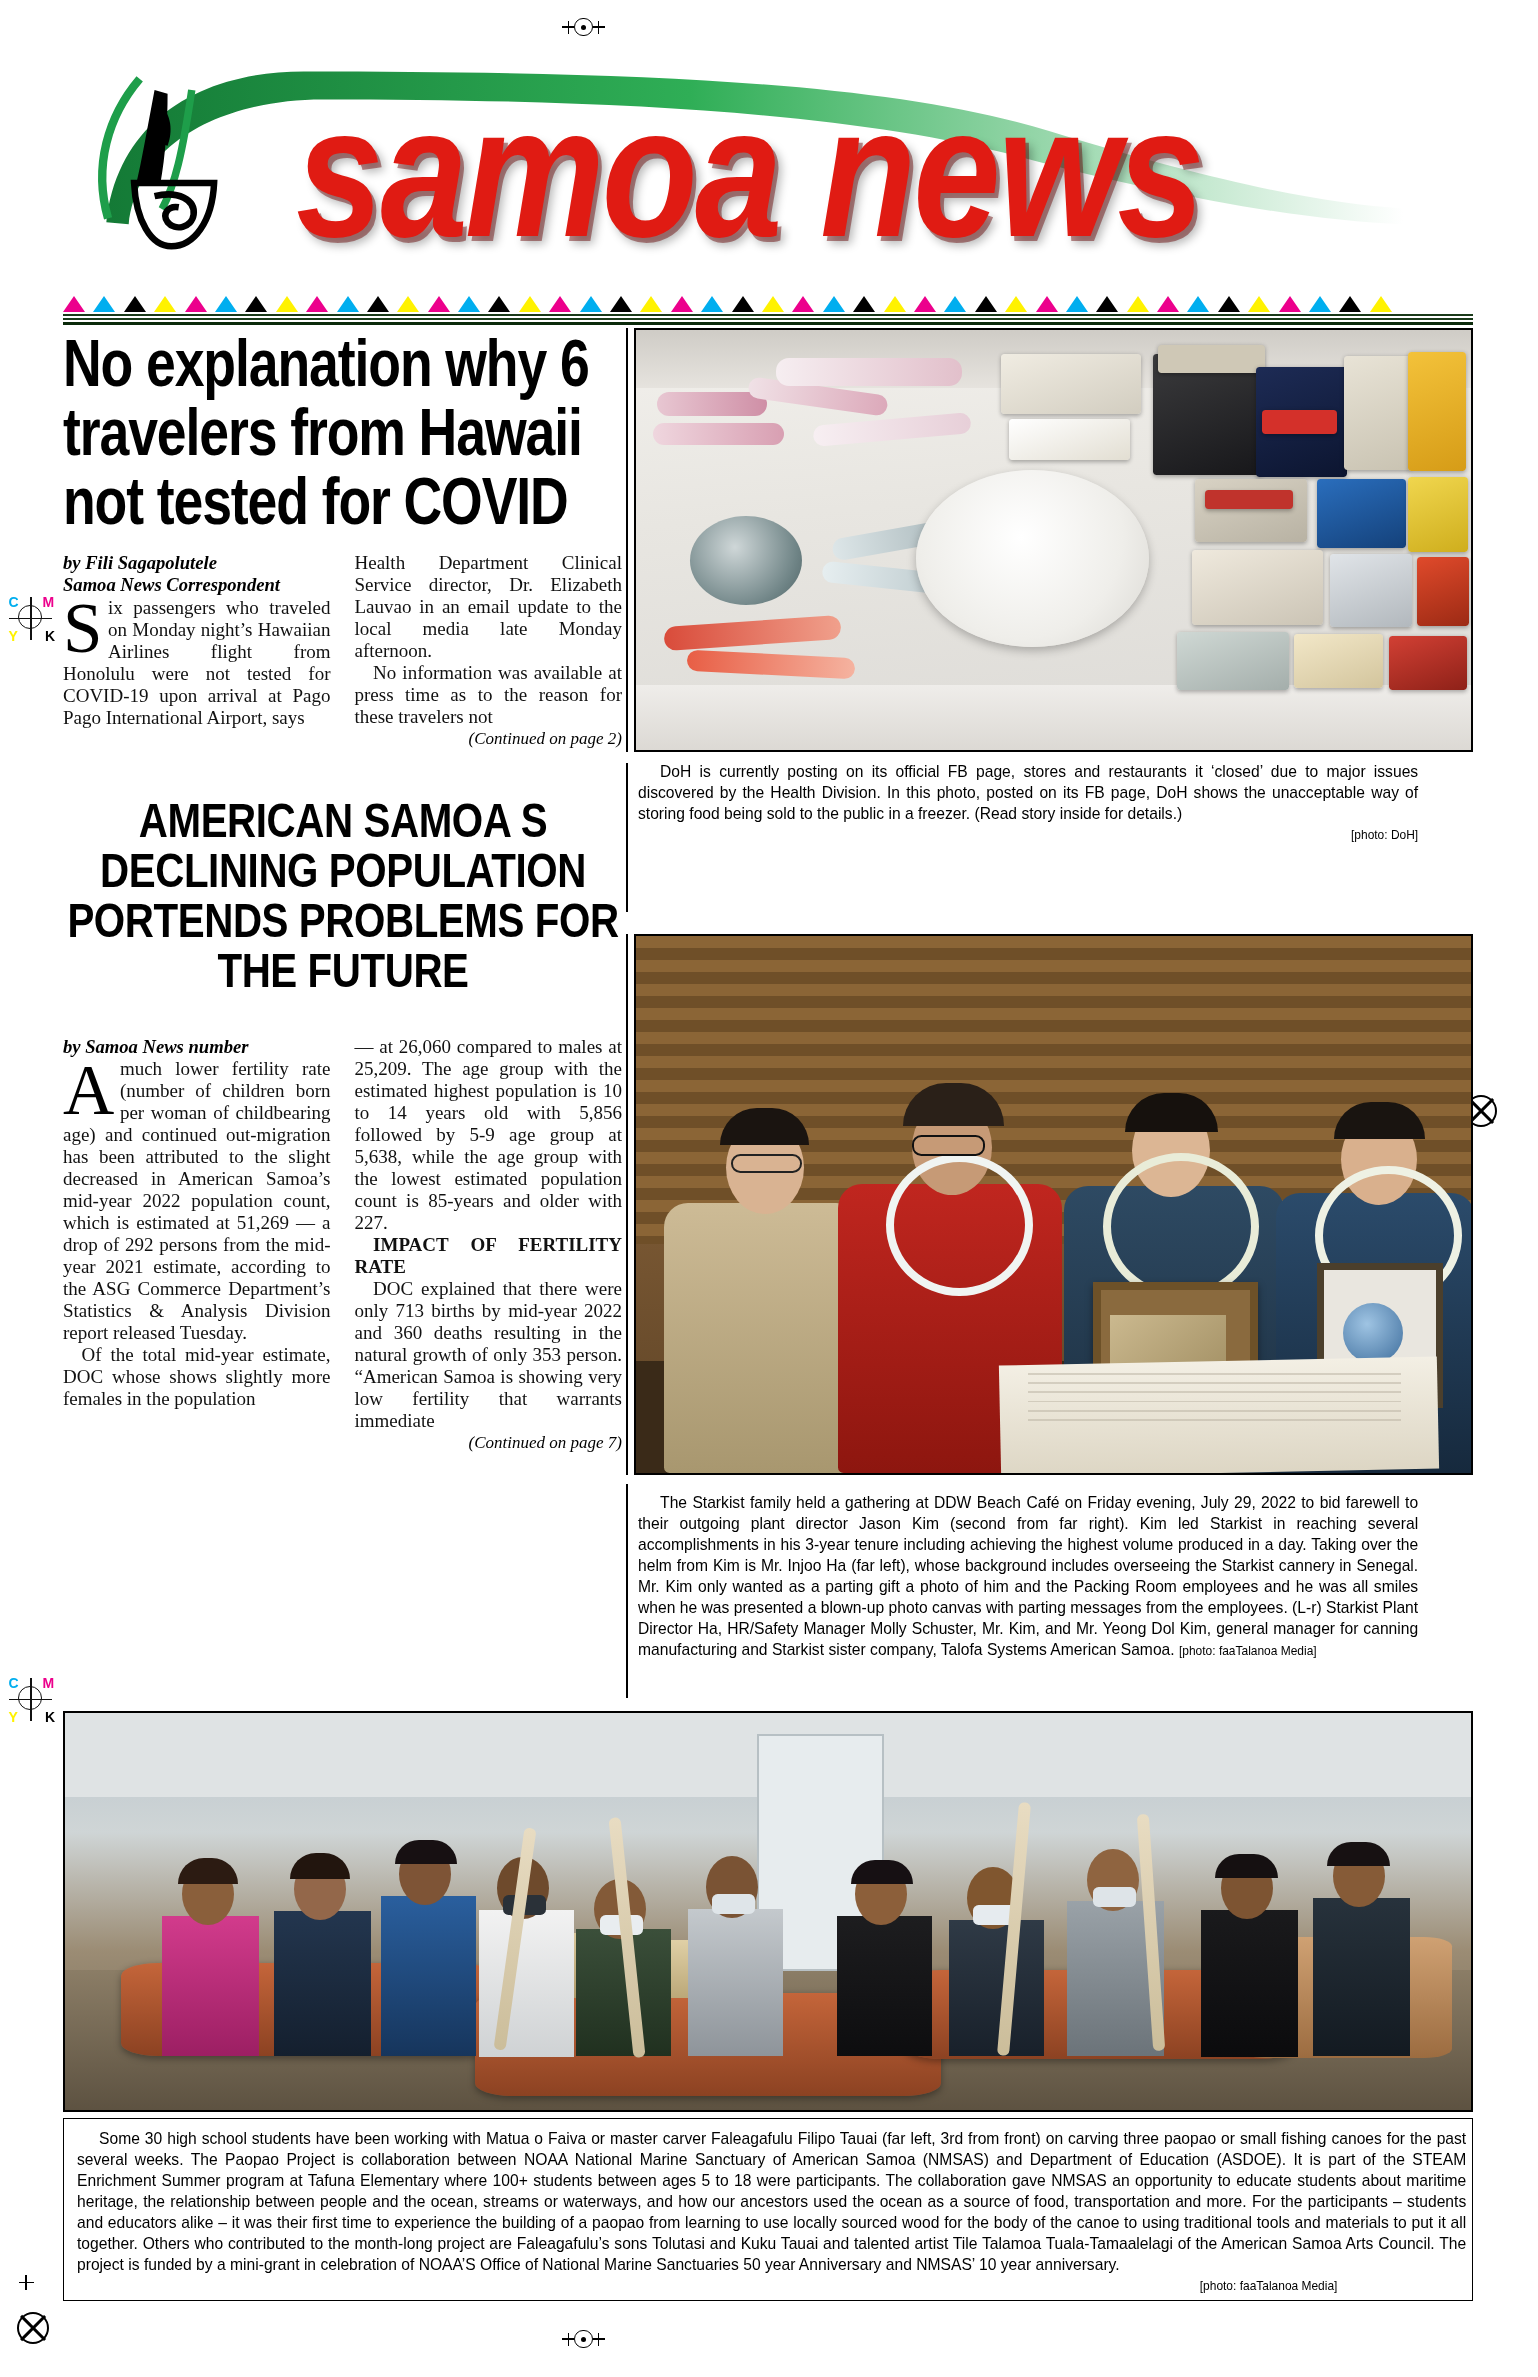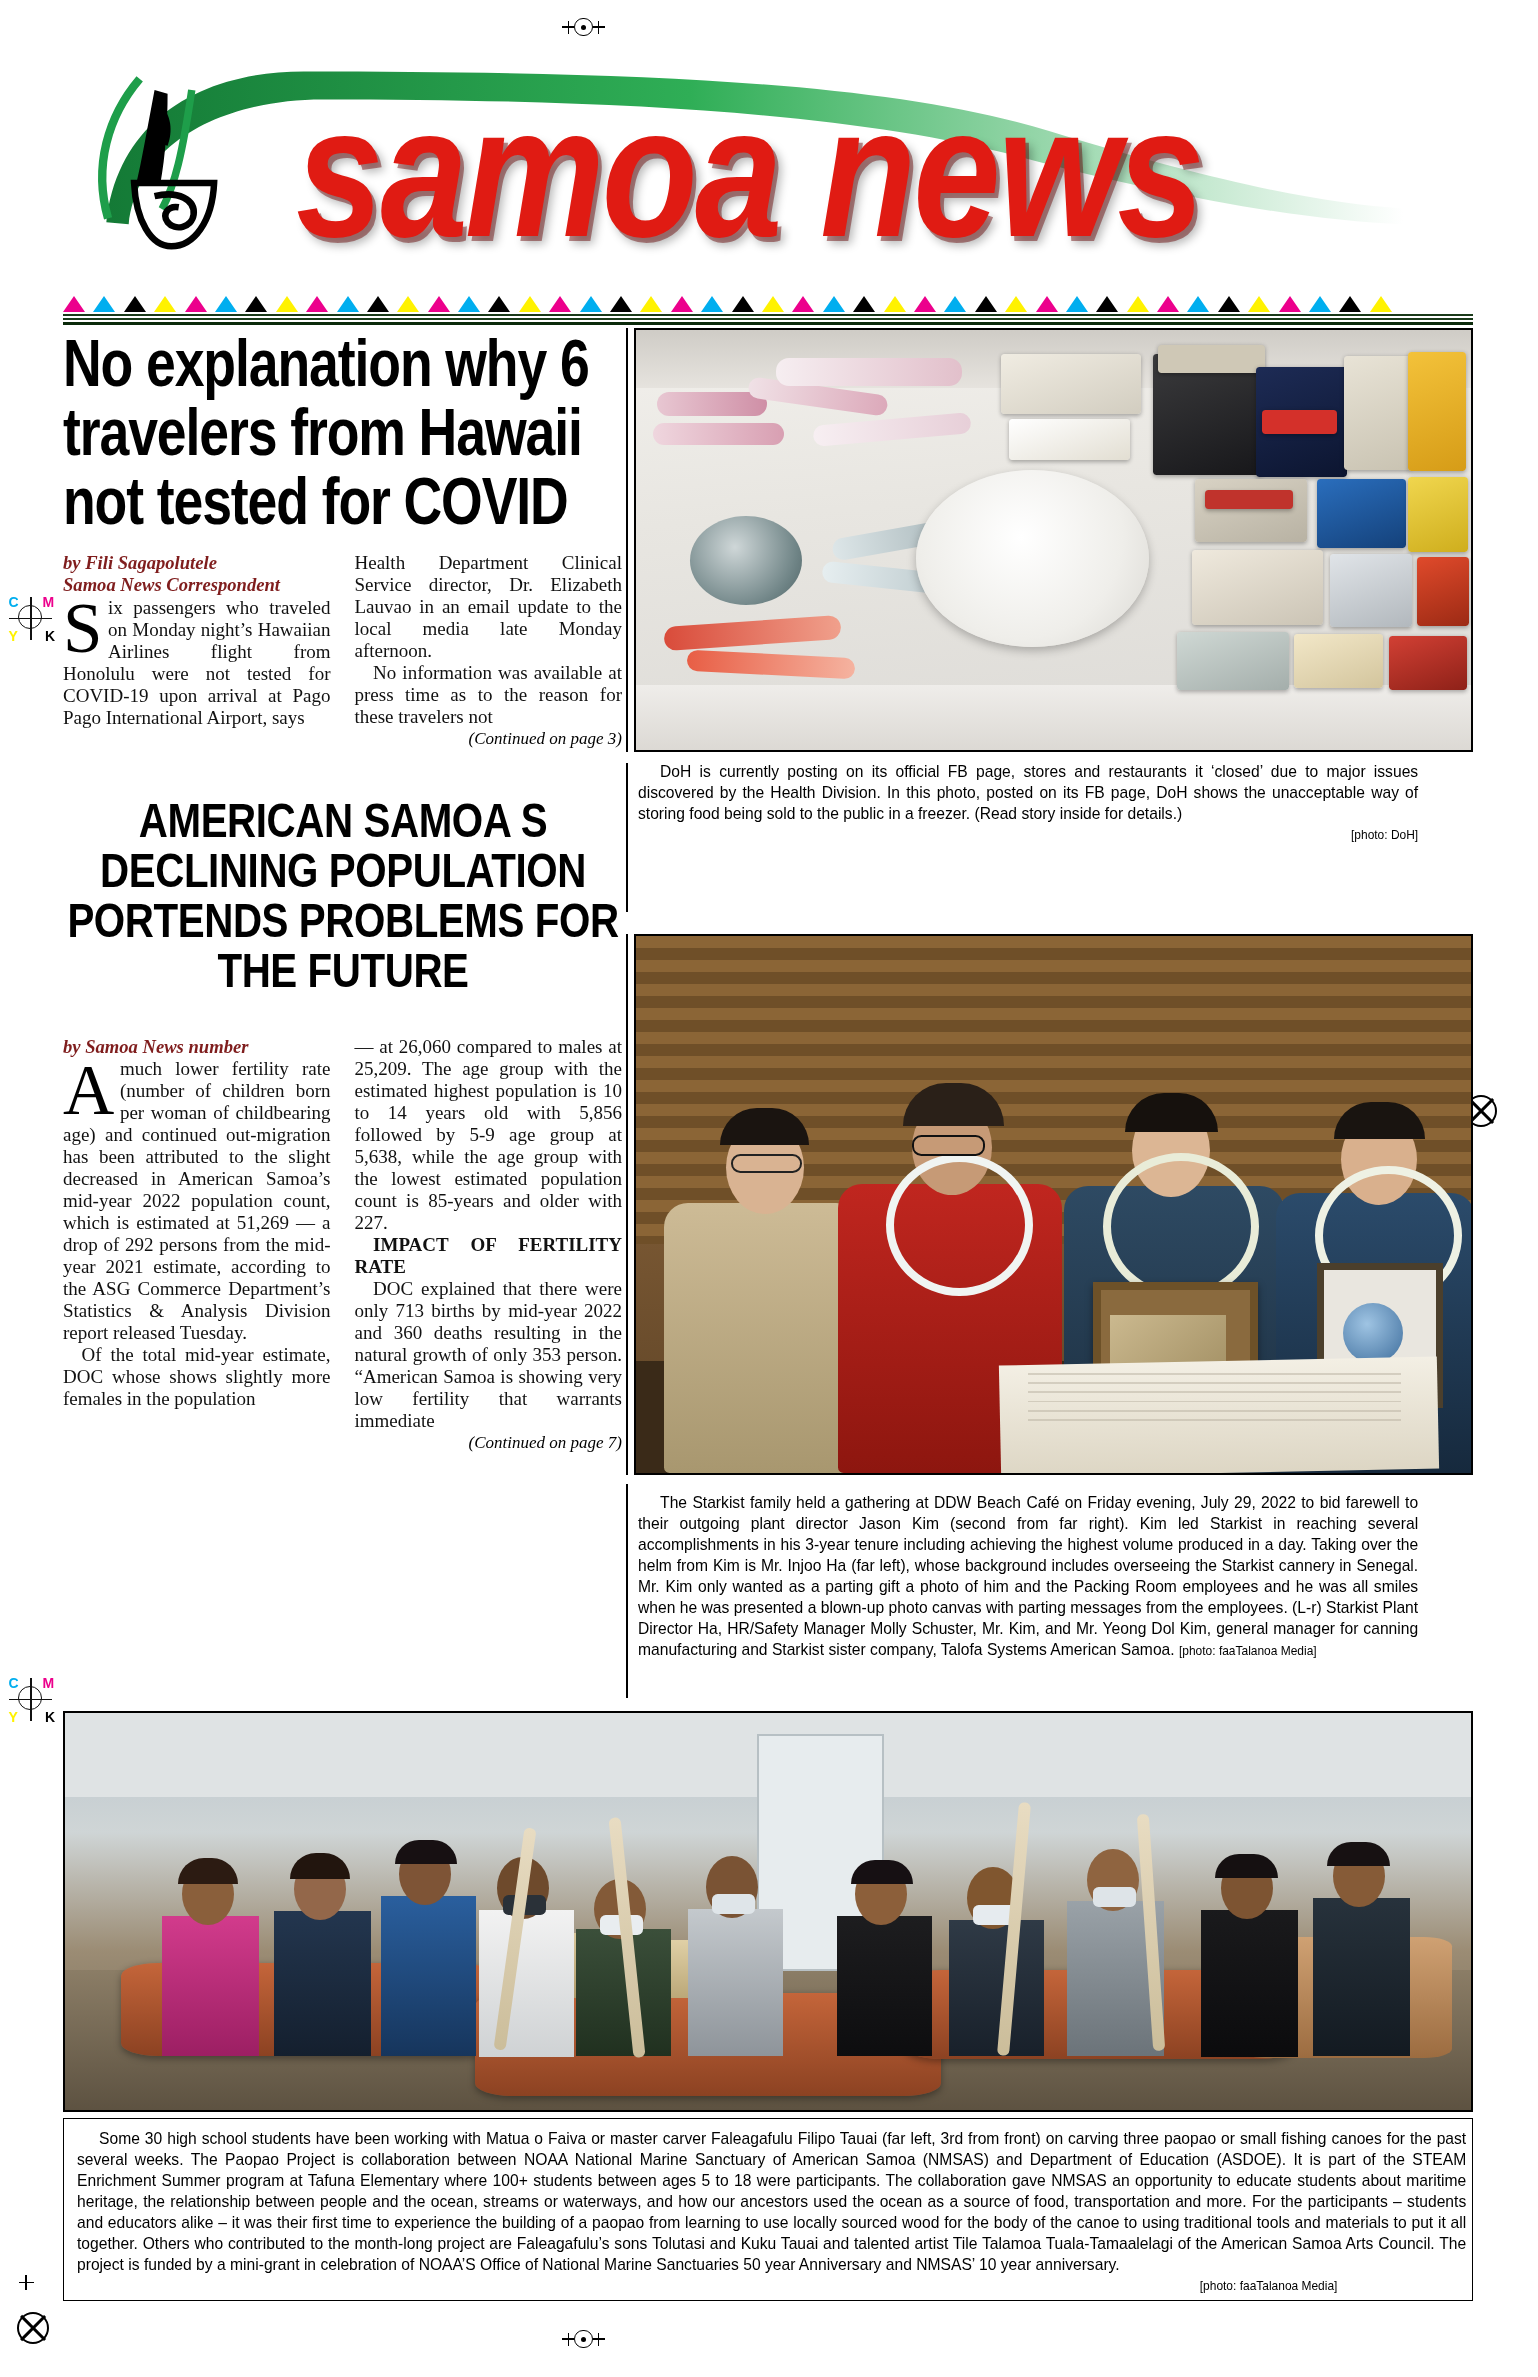"by Fili Sagapolutele" .byline { color: #7f1d1d -> #000000 }
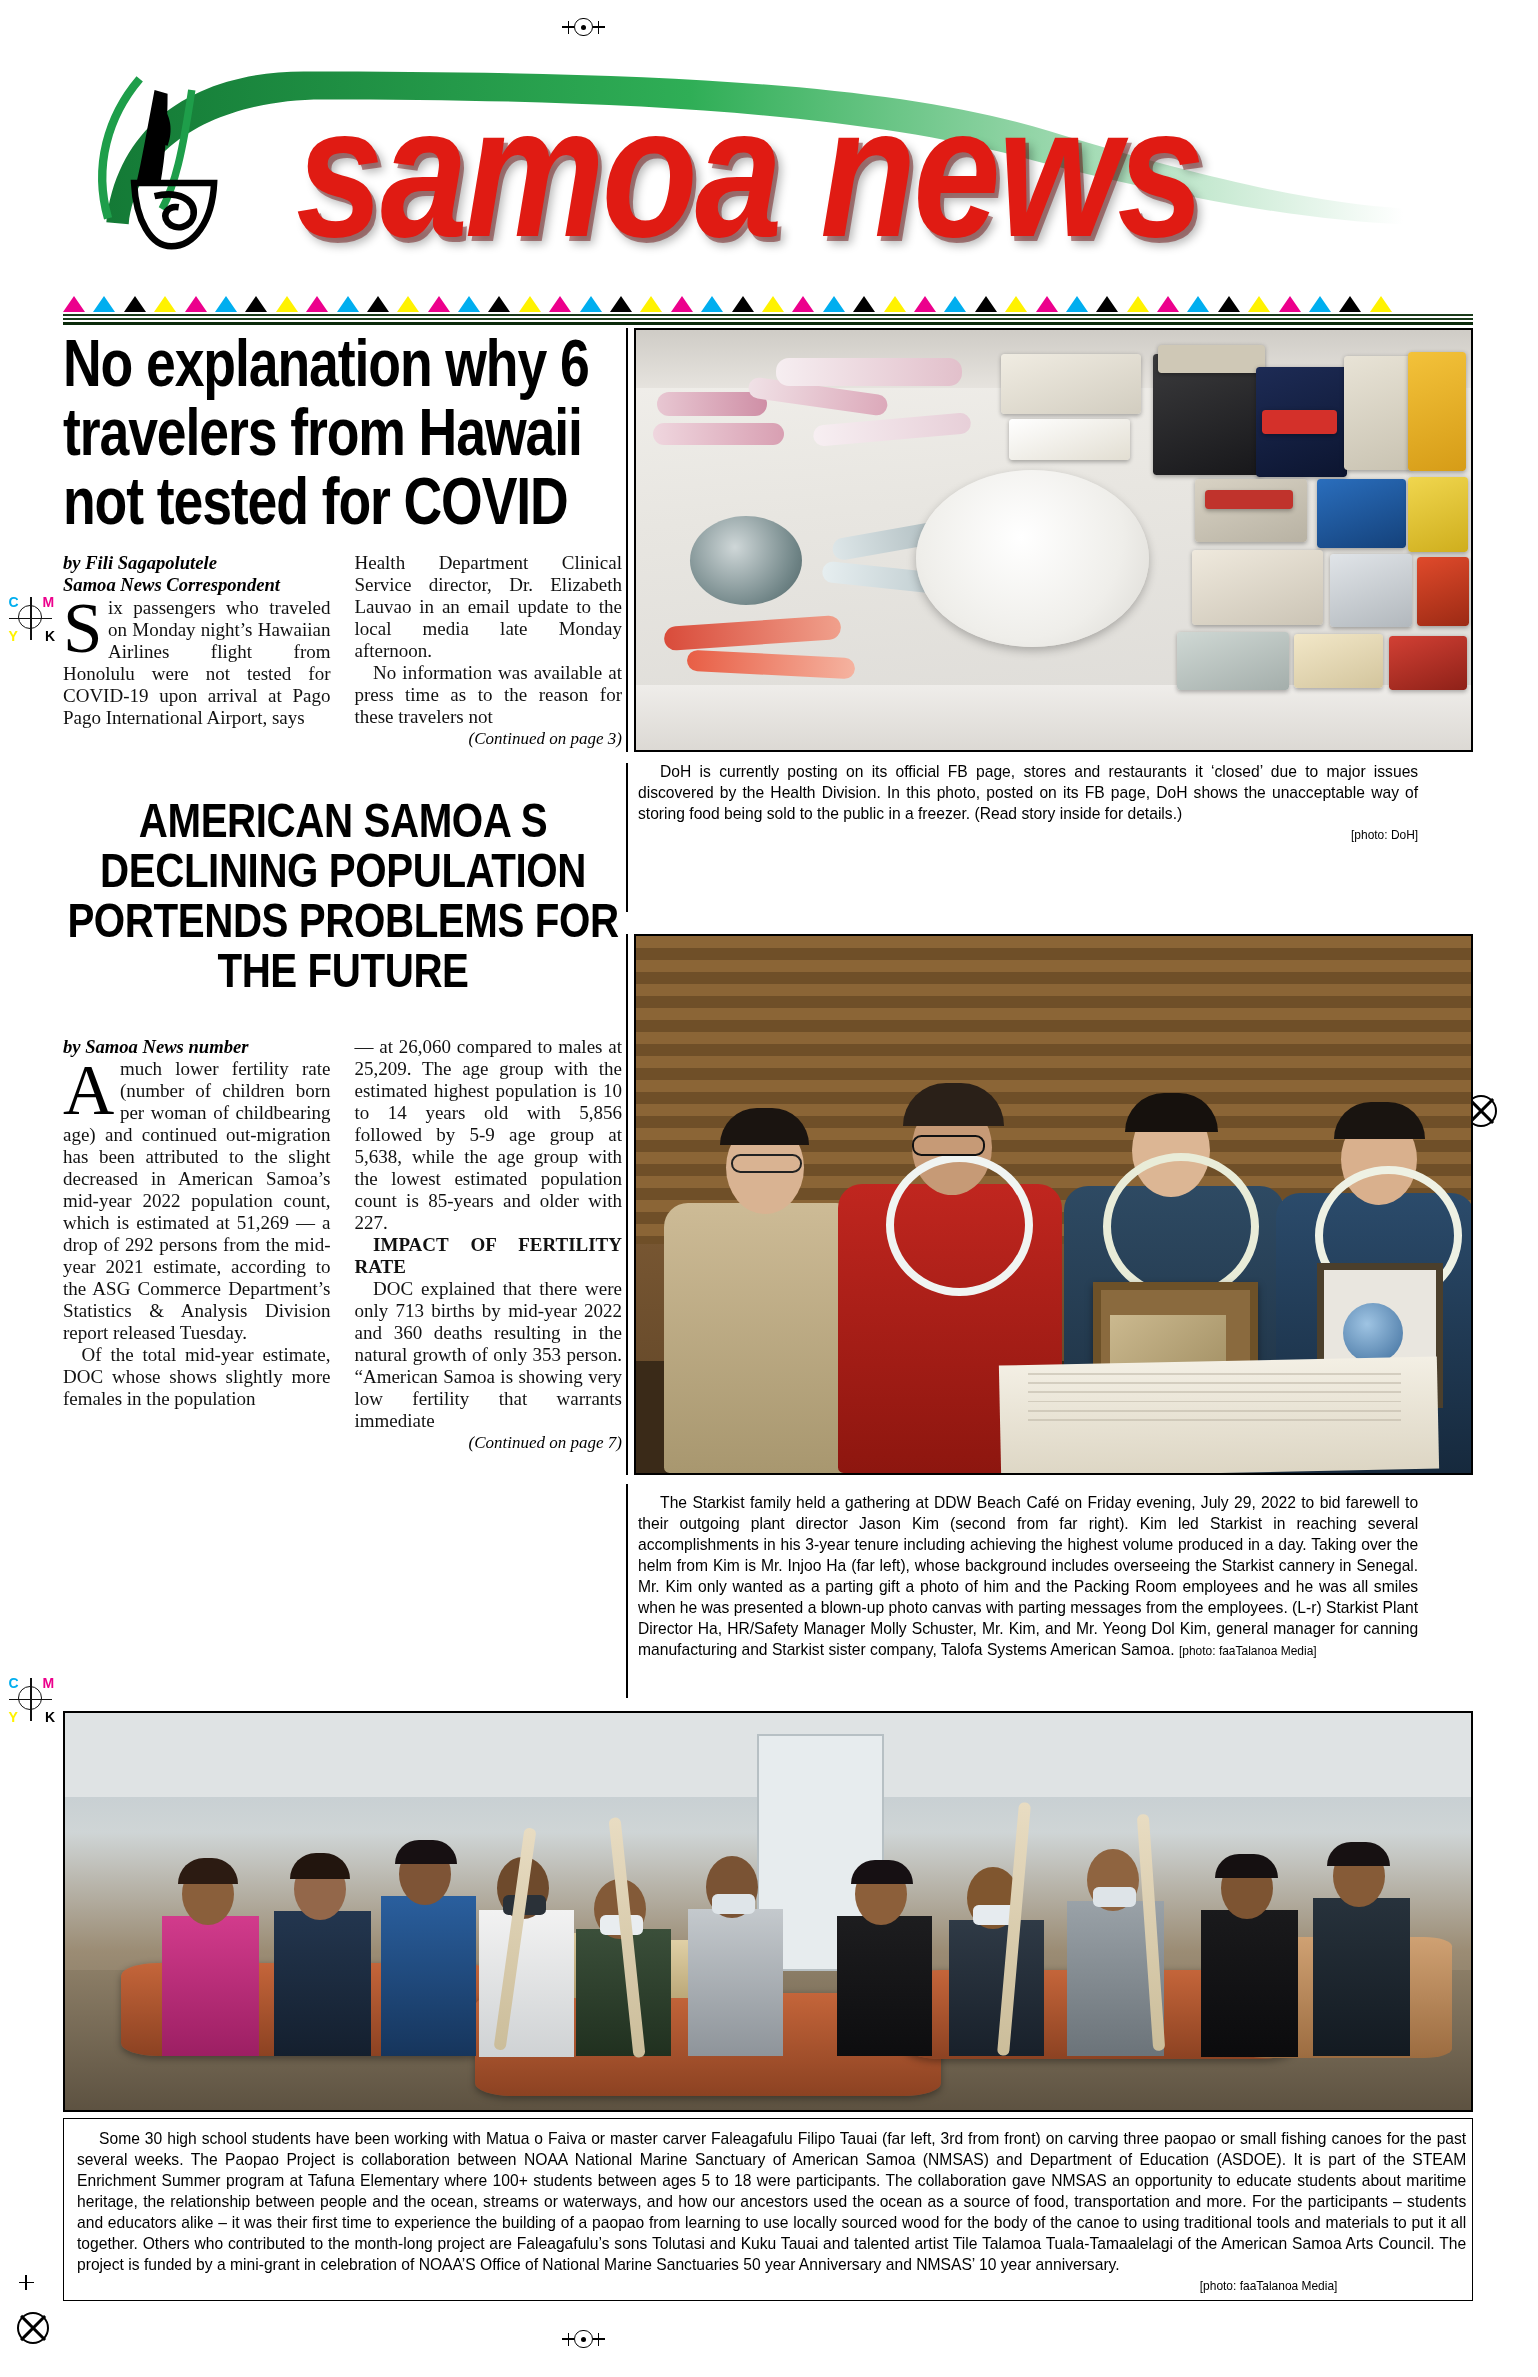"(Continued on page 3)" span.jump { text: 3 -> 2 }
